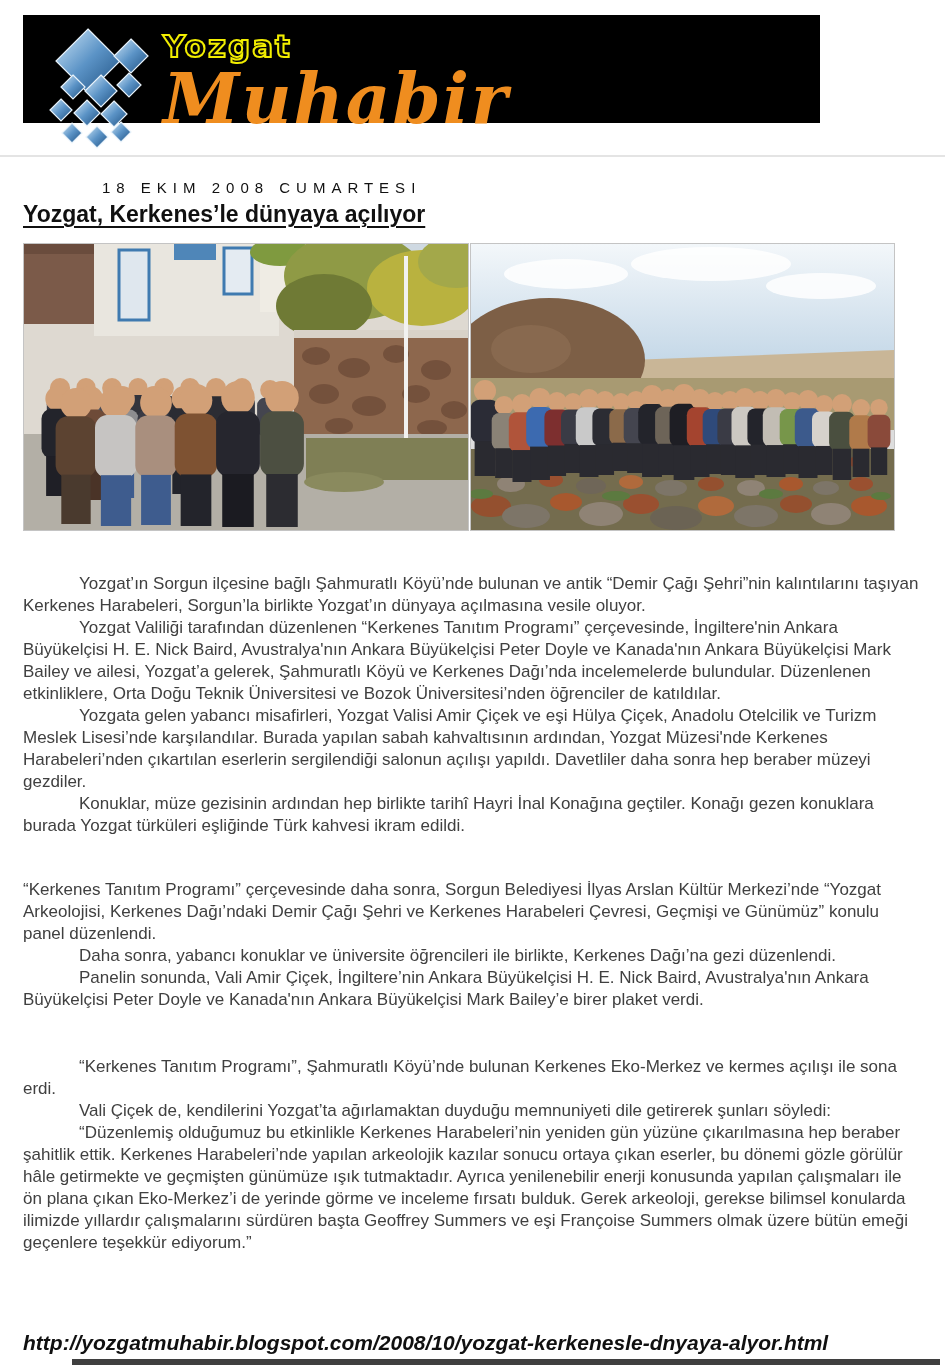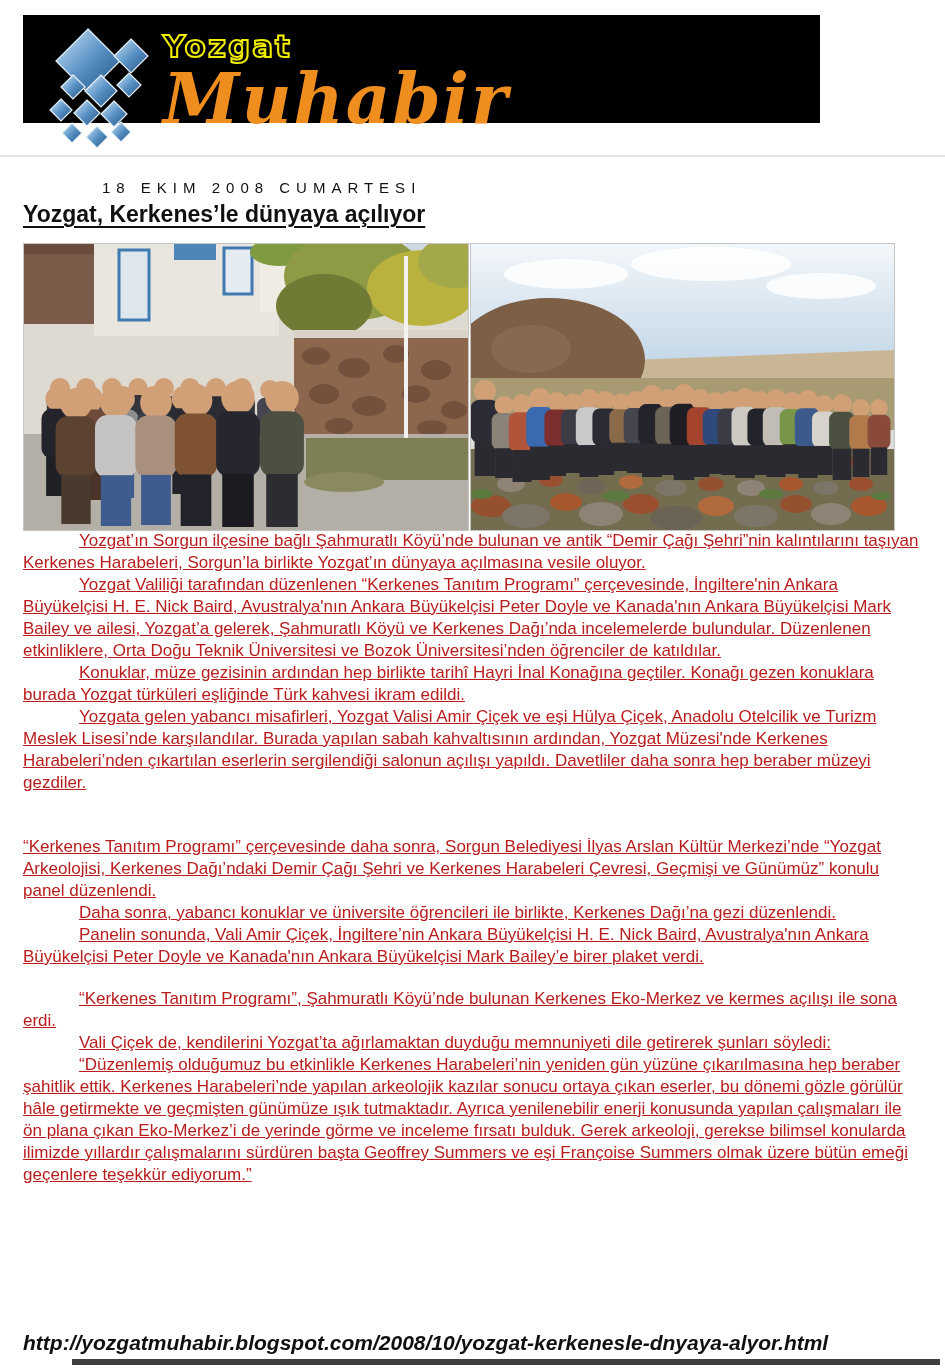"Yozgat’ın Sorgun ilçesine bağlı" .article { color: #b91c1c -> #404040; text-decoration: underline -> none; top: 530px -> 573px }
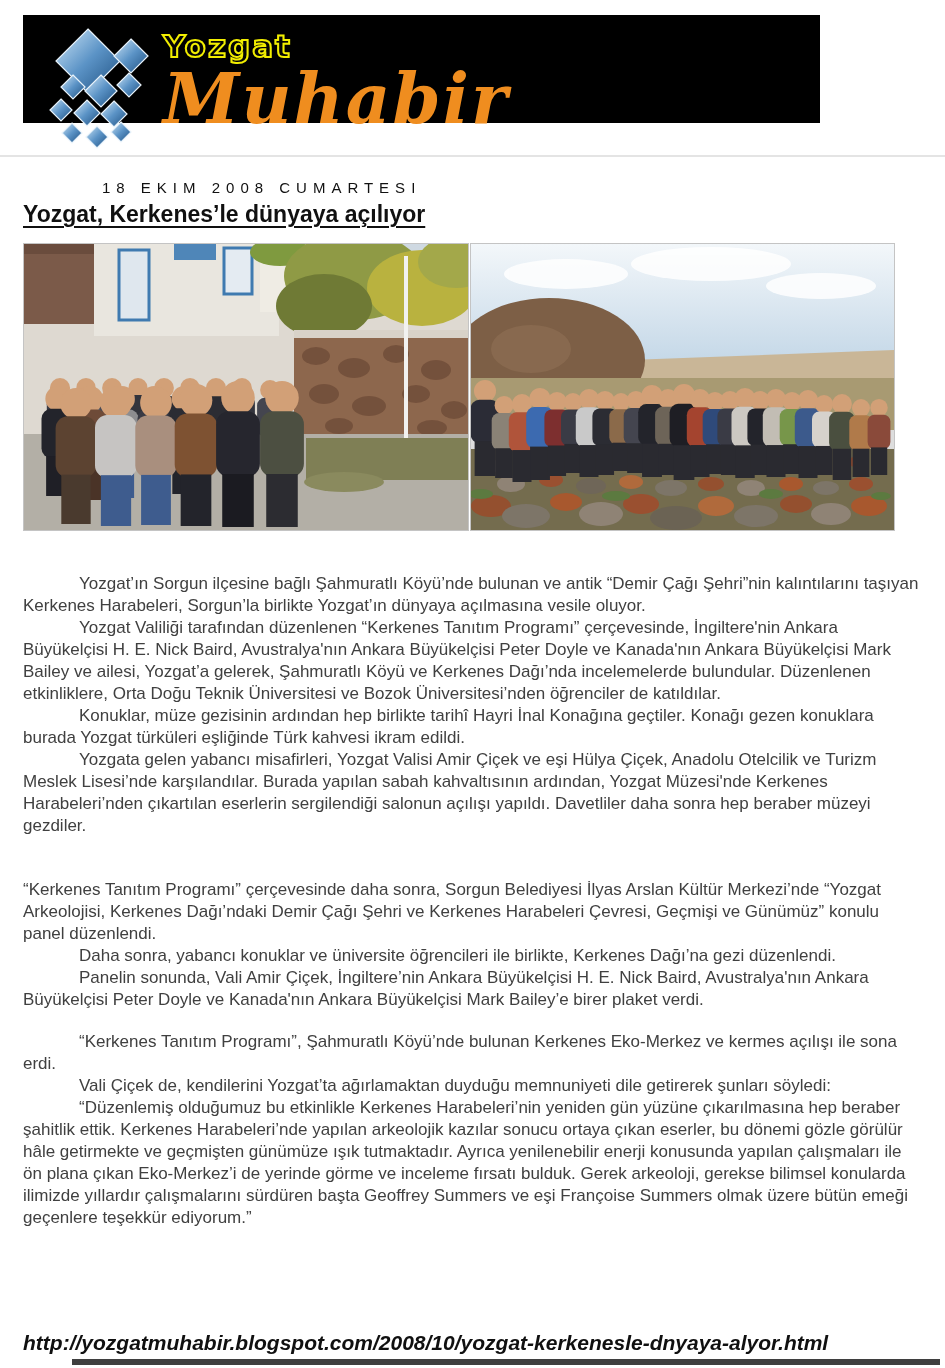"Konuklar, müze gezisinin ardından hep" p { order: before "Yozgata gelen yabancı misafirleri," -> after "Yozgata gelen yabancı misafirleri," }
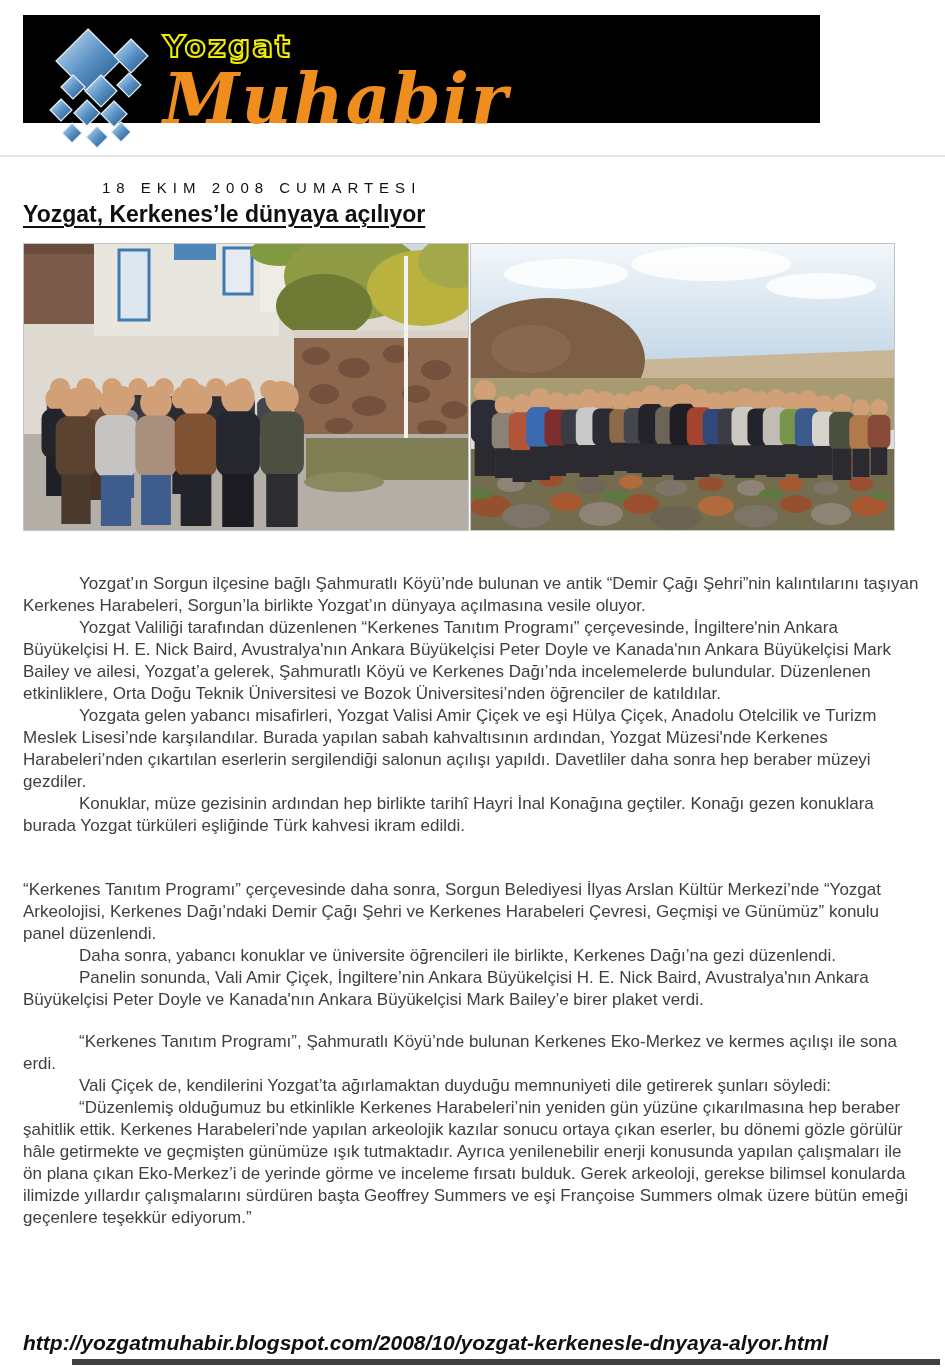"“Kerkenes Tanıtım Programı”, Şahmuratlı" .article p.gap { margin-top: 20px -> 45px }
